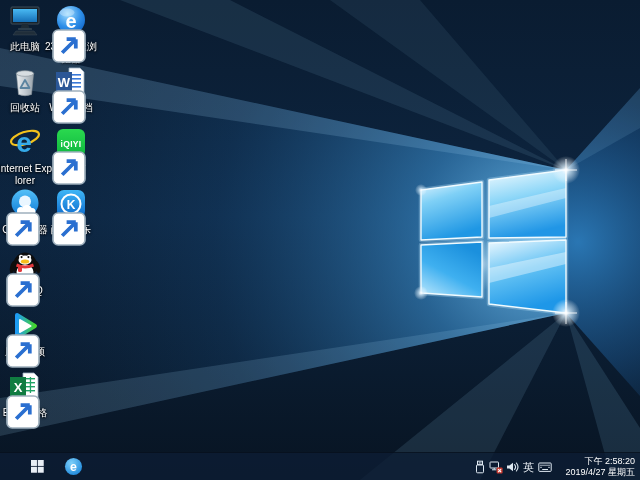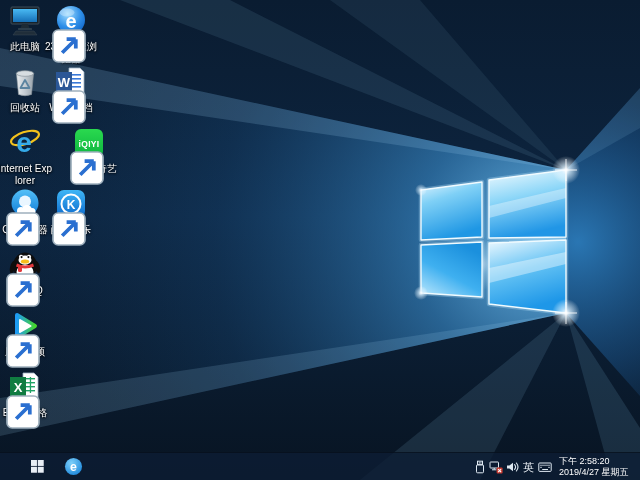"iQIYI" div.desktop-icon { left: 61px -> 43px; text-align: right -> none }
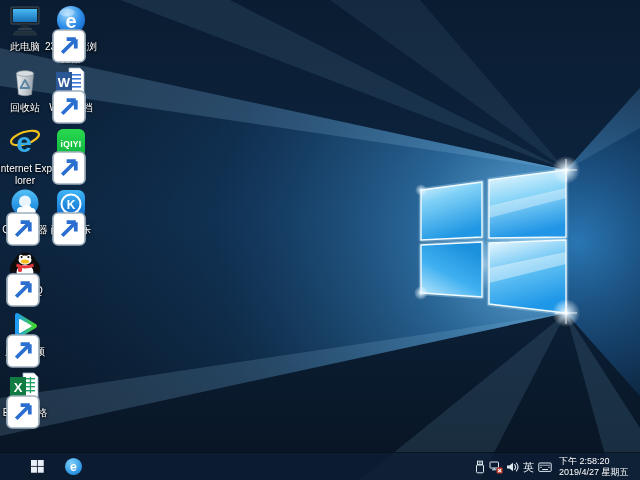"下午 2:58:20" .clock { text-align: left -> right }
